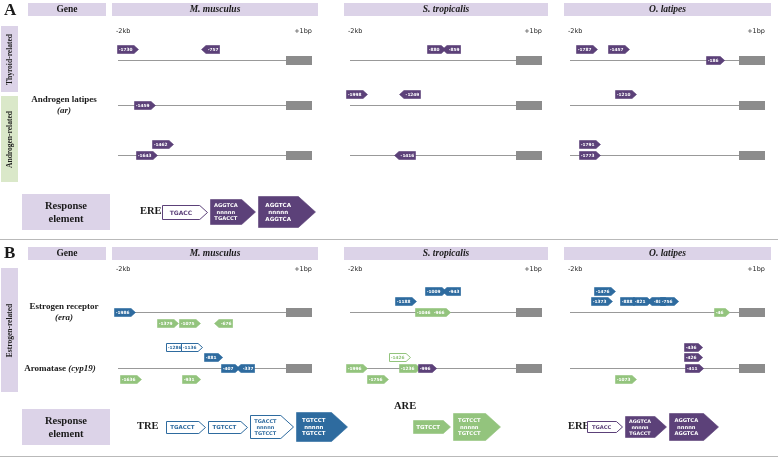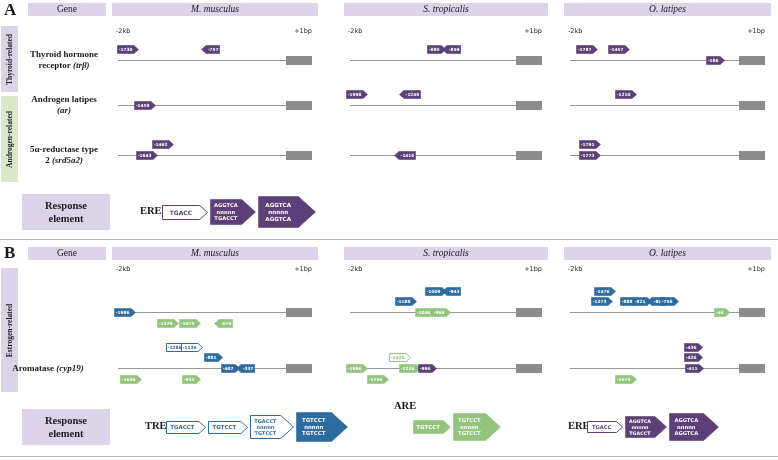"Gene" .hdr { font-weight: normal -> bold }
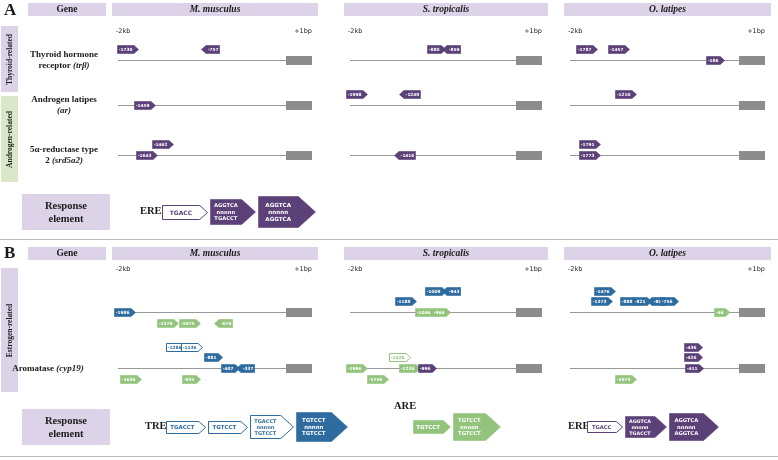"Thyroid hormone receptor (trβ)" div.gname { html: <div> <div><span>Thyroid hormone receptor </span><i>(trβ)</i></div> </div> -> none }
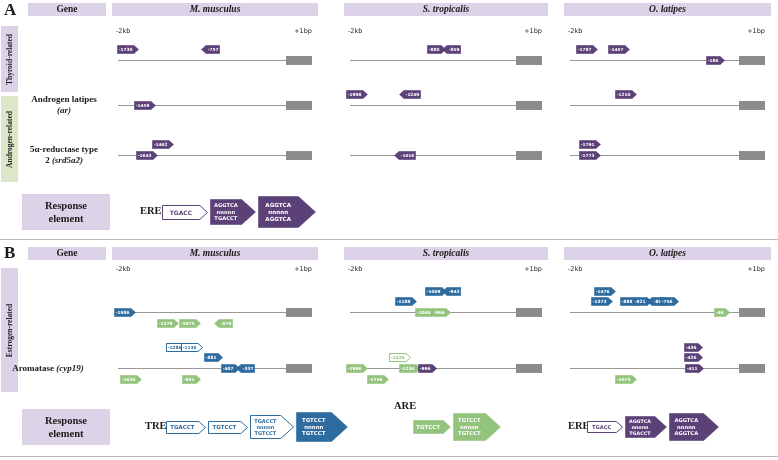"5α-reductase type 2 (srd5a2)" div.gname { html: <div> <div><span>5α-reductase type 2 </span><i>(srd5a2)</i></div> </div> -> none }
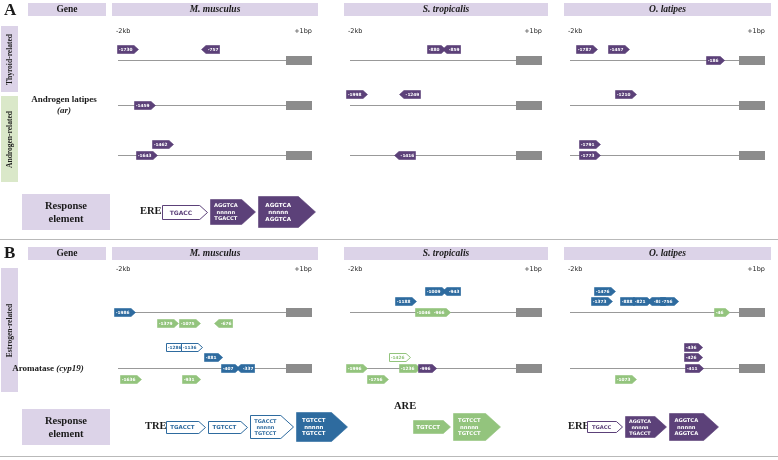"Estrogen receptor (era)" div.gname { html: none -> <div> <div><span>Estrogen receptor </span><i>(era)</i></div> </div> }
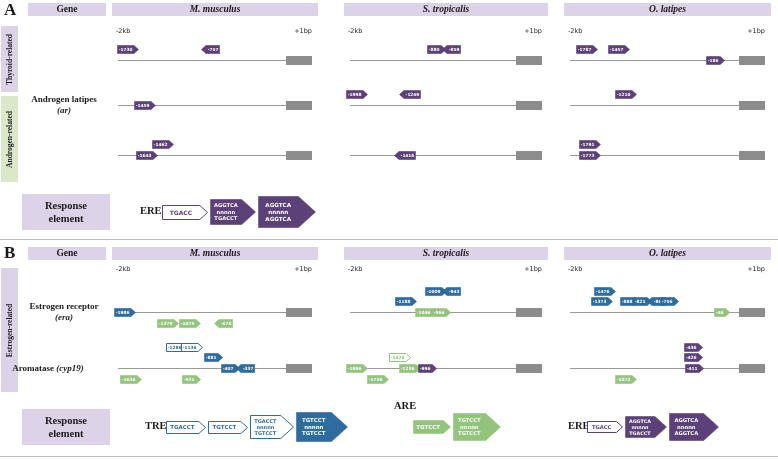"Aromatase (cyp19)" div.gname { left: 12px -> 24px }
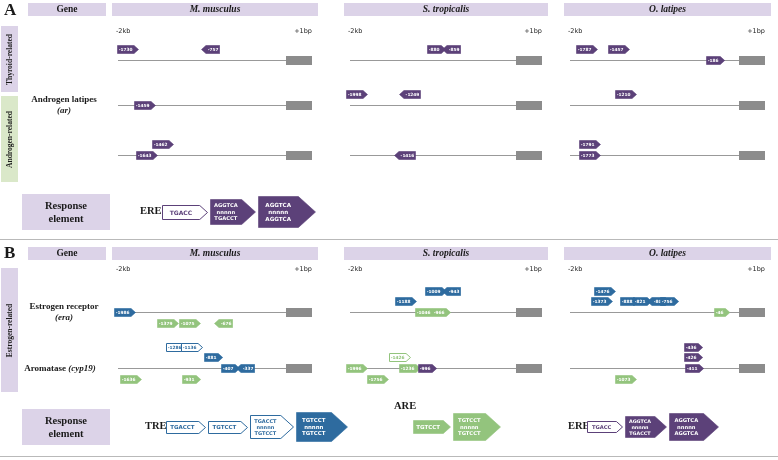"TRE" div.lead { left: 145px -> 137px }
